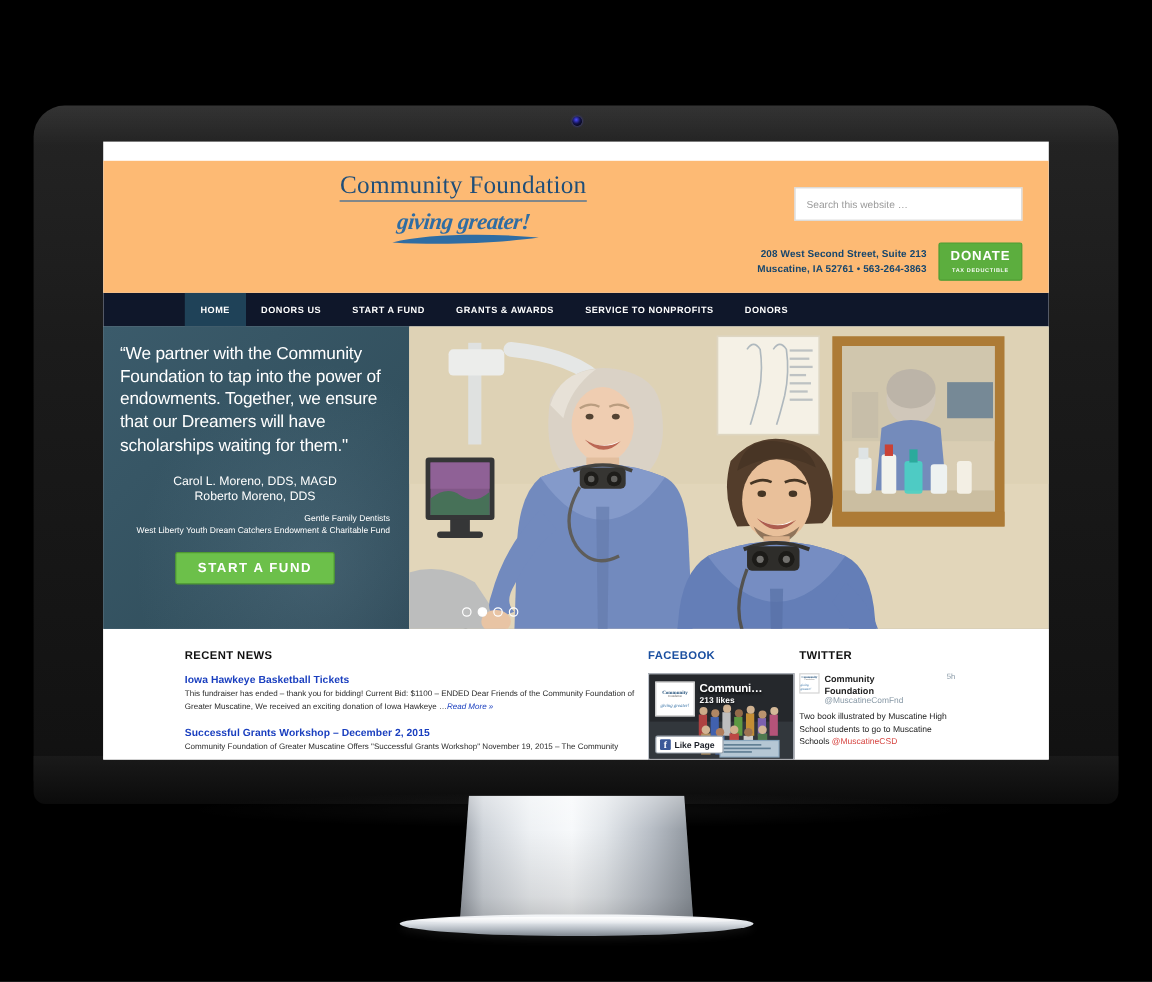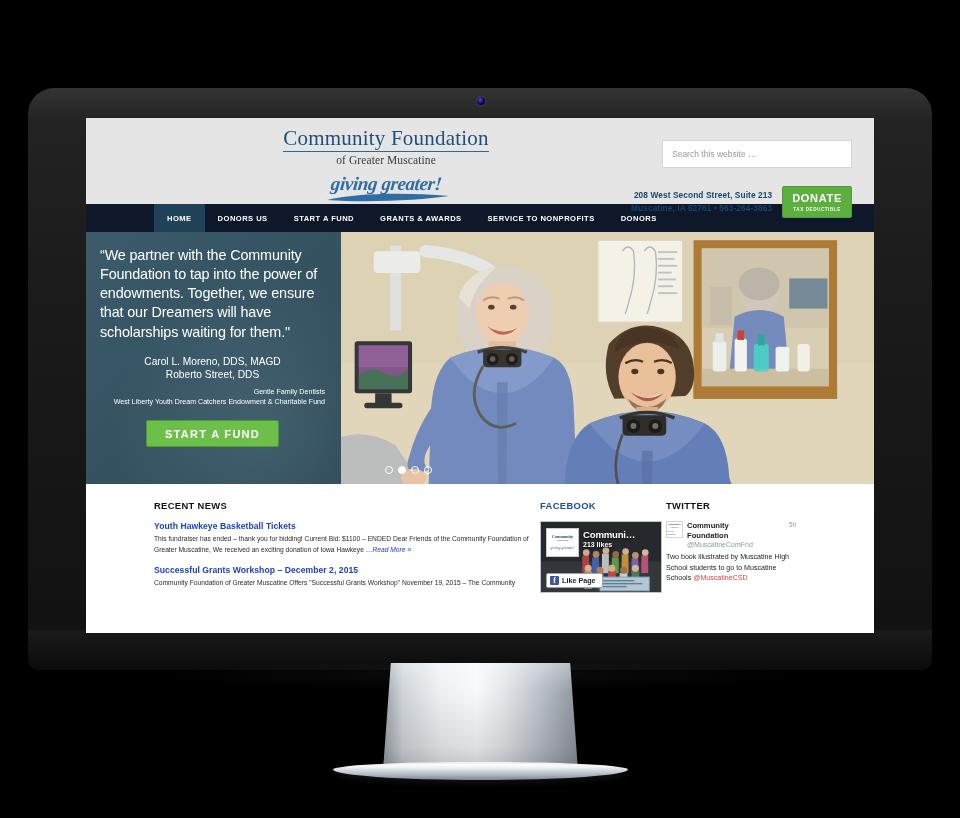"Community Foundation" .site-header { background: #e5e5e5 -> #fdba74; height: 86px -> 110px; margin-top: none -> 16px }
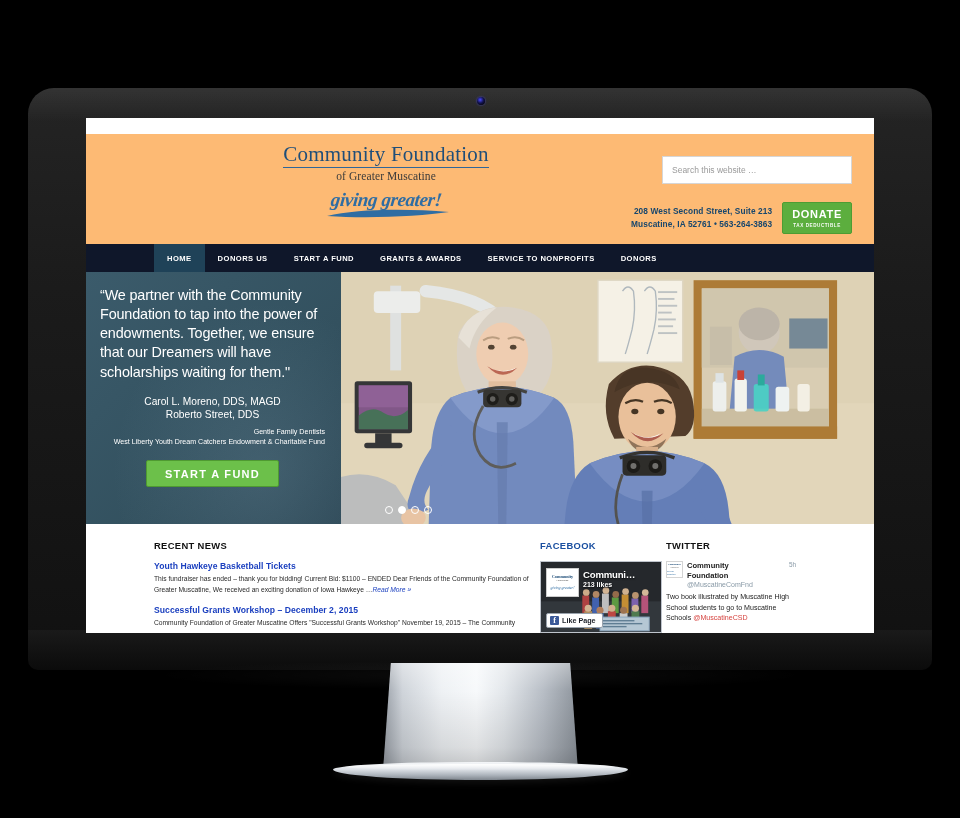"of Greater Muscatine" div.logo-sub { html: <div>of Greater Muscatine</div> -> none }
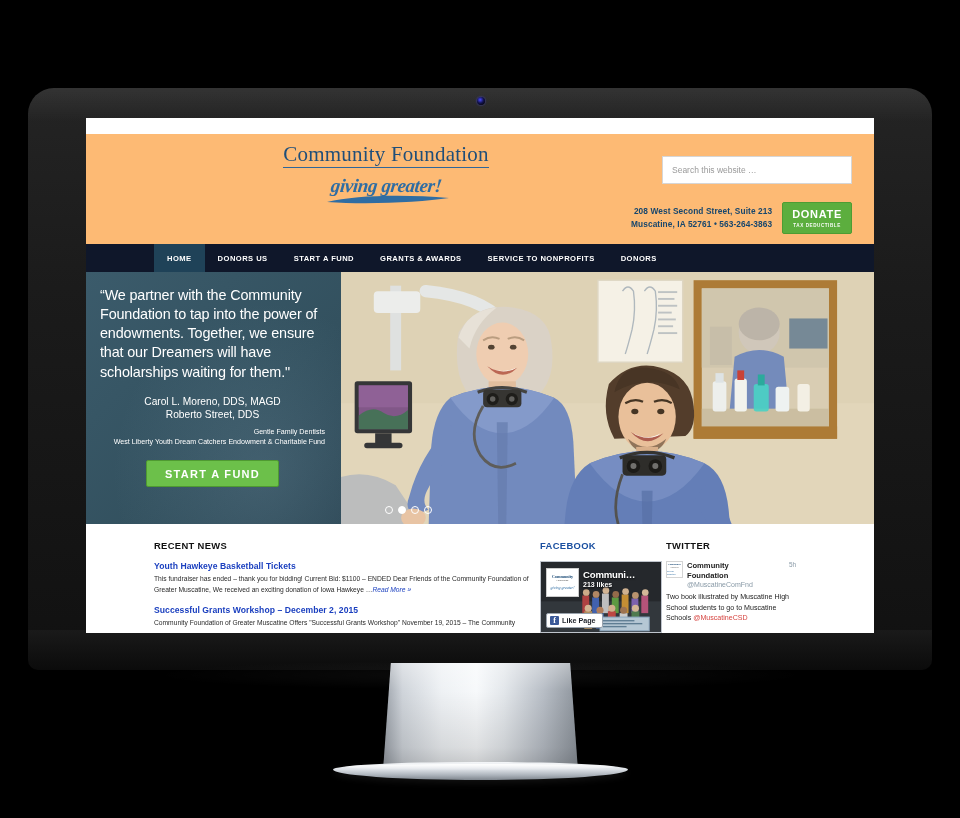"Roberto Street, DDS" div { text: Street -> Moreno }
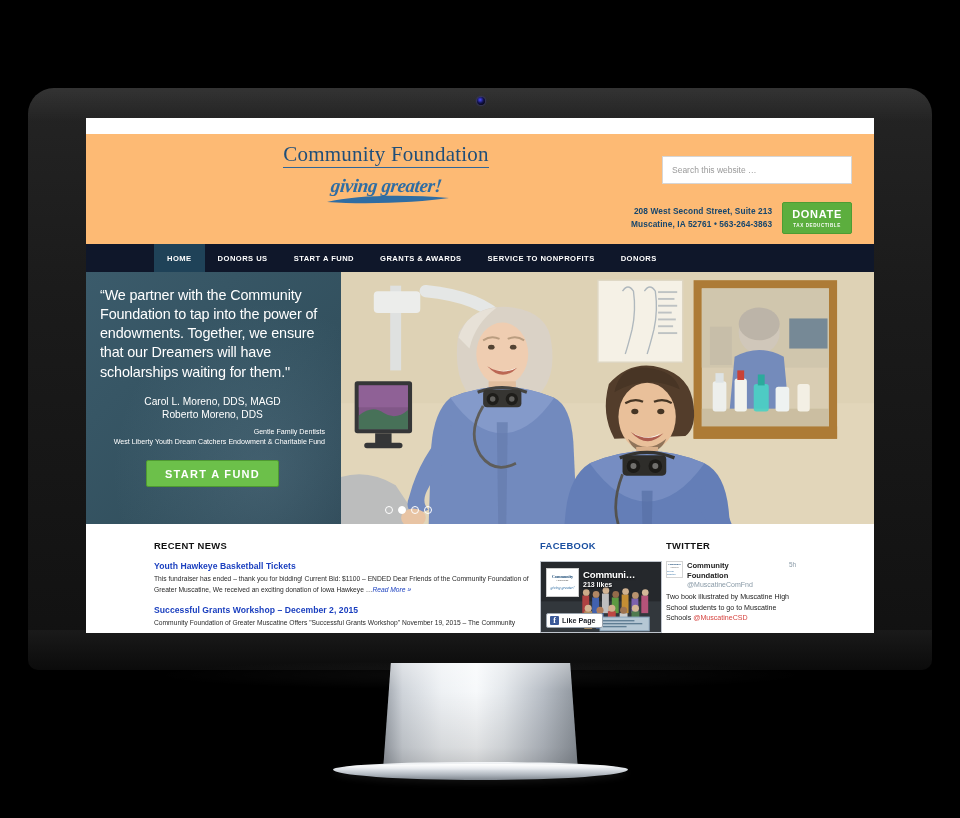"Youth Hawkeye Basketball Tickets" div.post-title { text: Youth -> Iowa }
